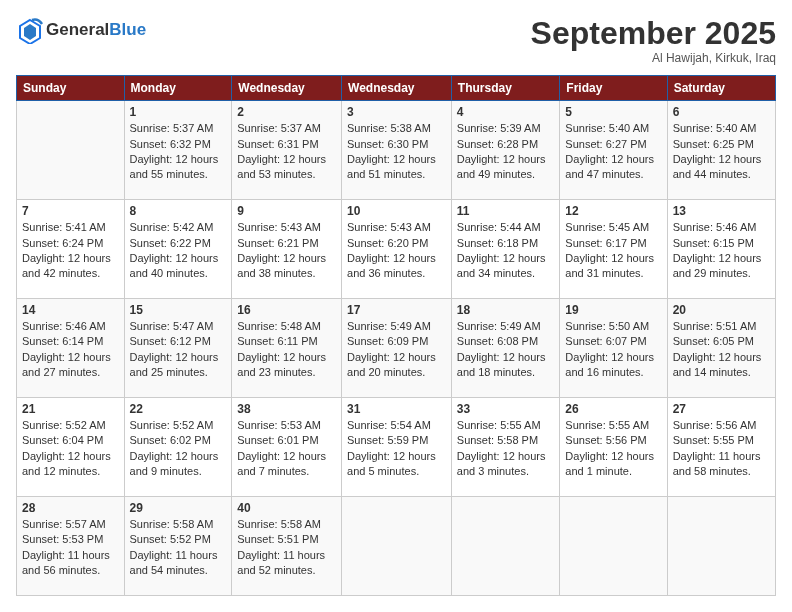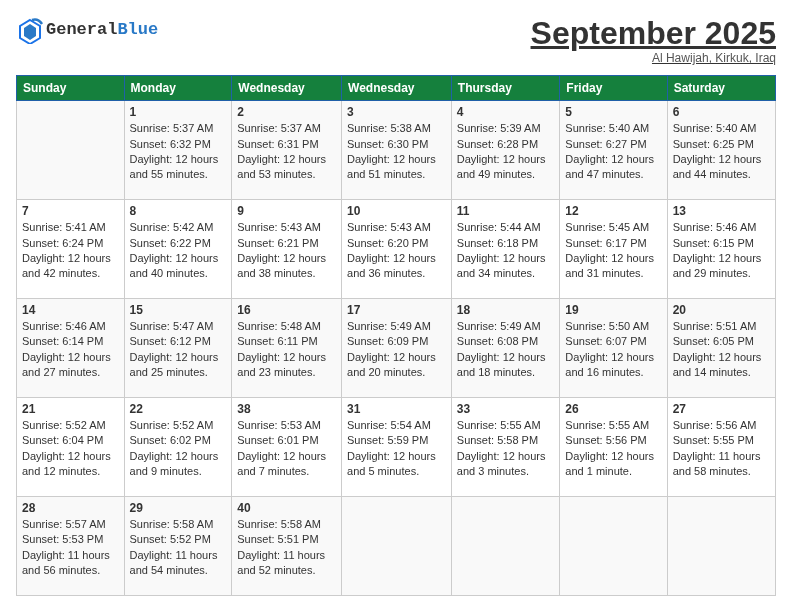"GeneralBlue" .logo { font-family: Liberation Mono, monospace -> none }
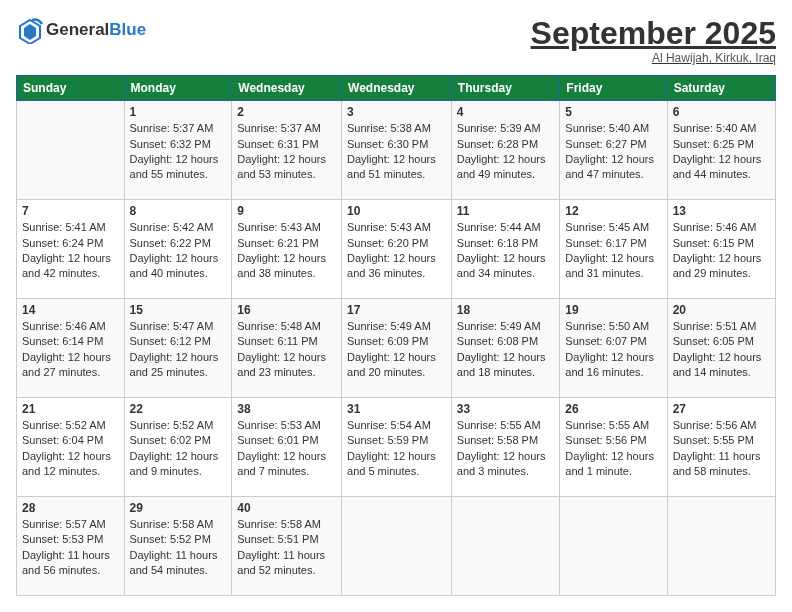"September 2025" .title-block { text-decoration: underline -> none }
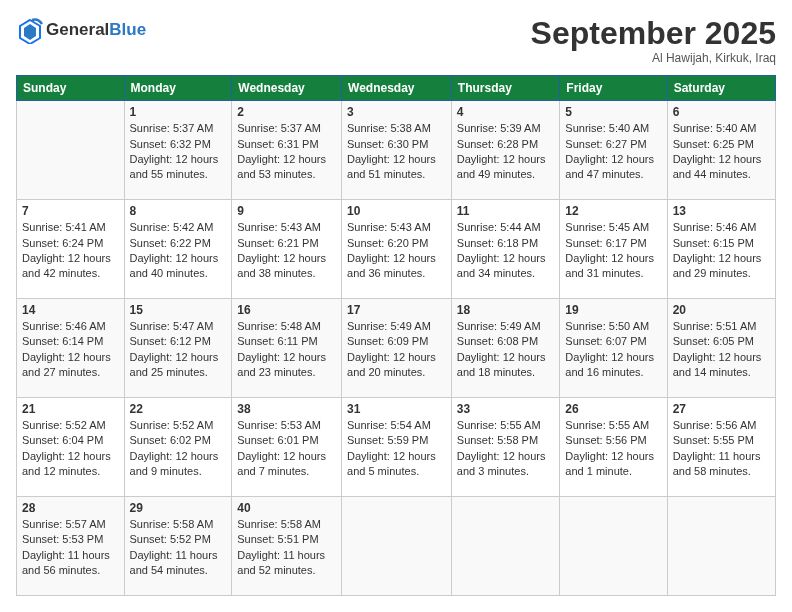"Sunday" thead tr th { background: #15803d -> #7f1d1d }
